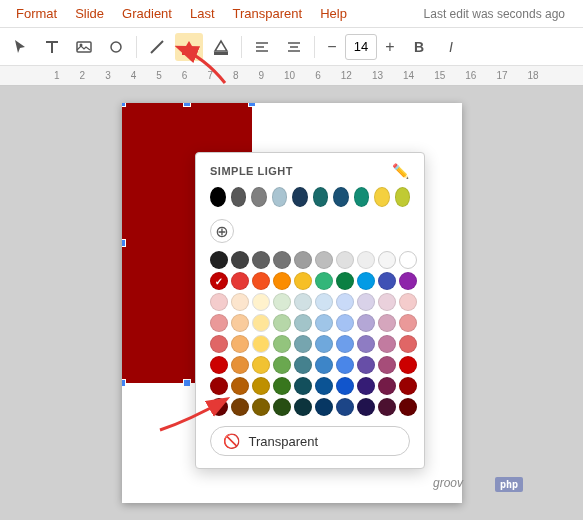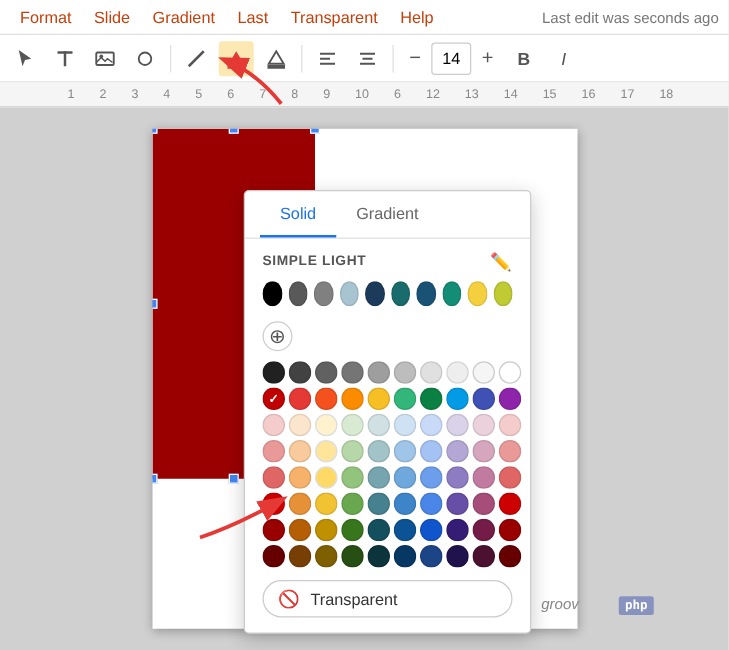"Last edit was seconds ago" .last-edit { margin-right: none -> 10px }
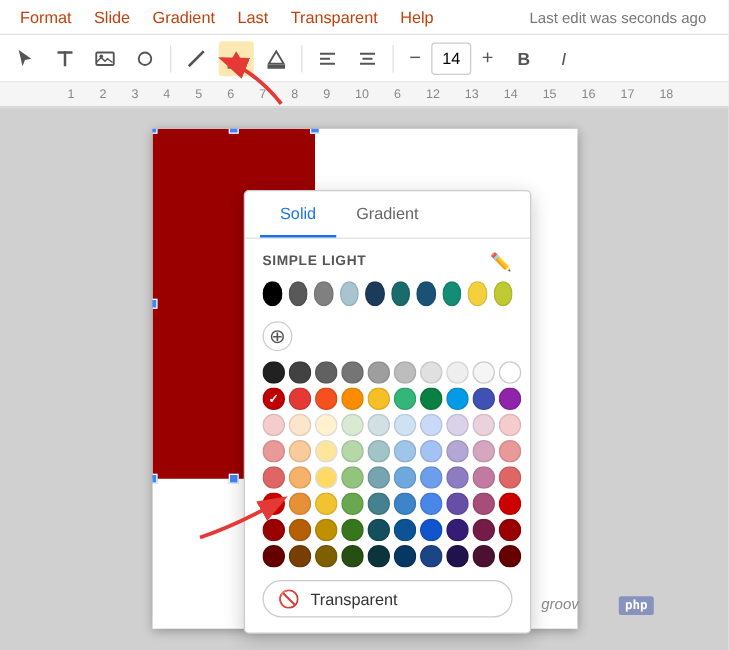"Solid" div.tabs-row { html: <div> <div>Solid</div> <div>Gradient</div> </div> -> none }
